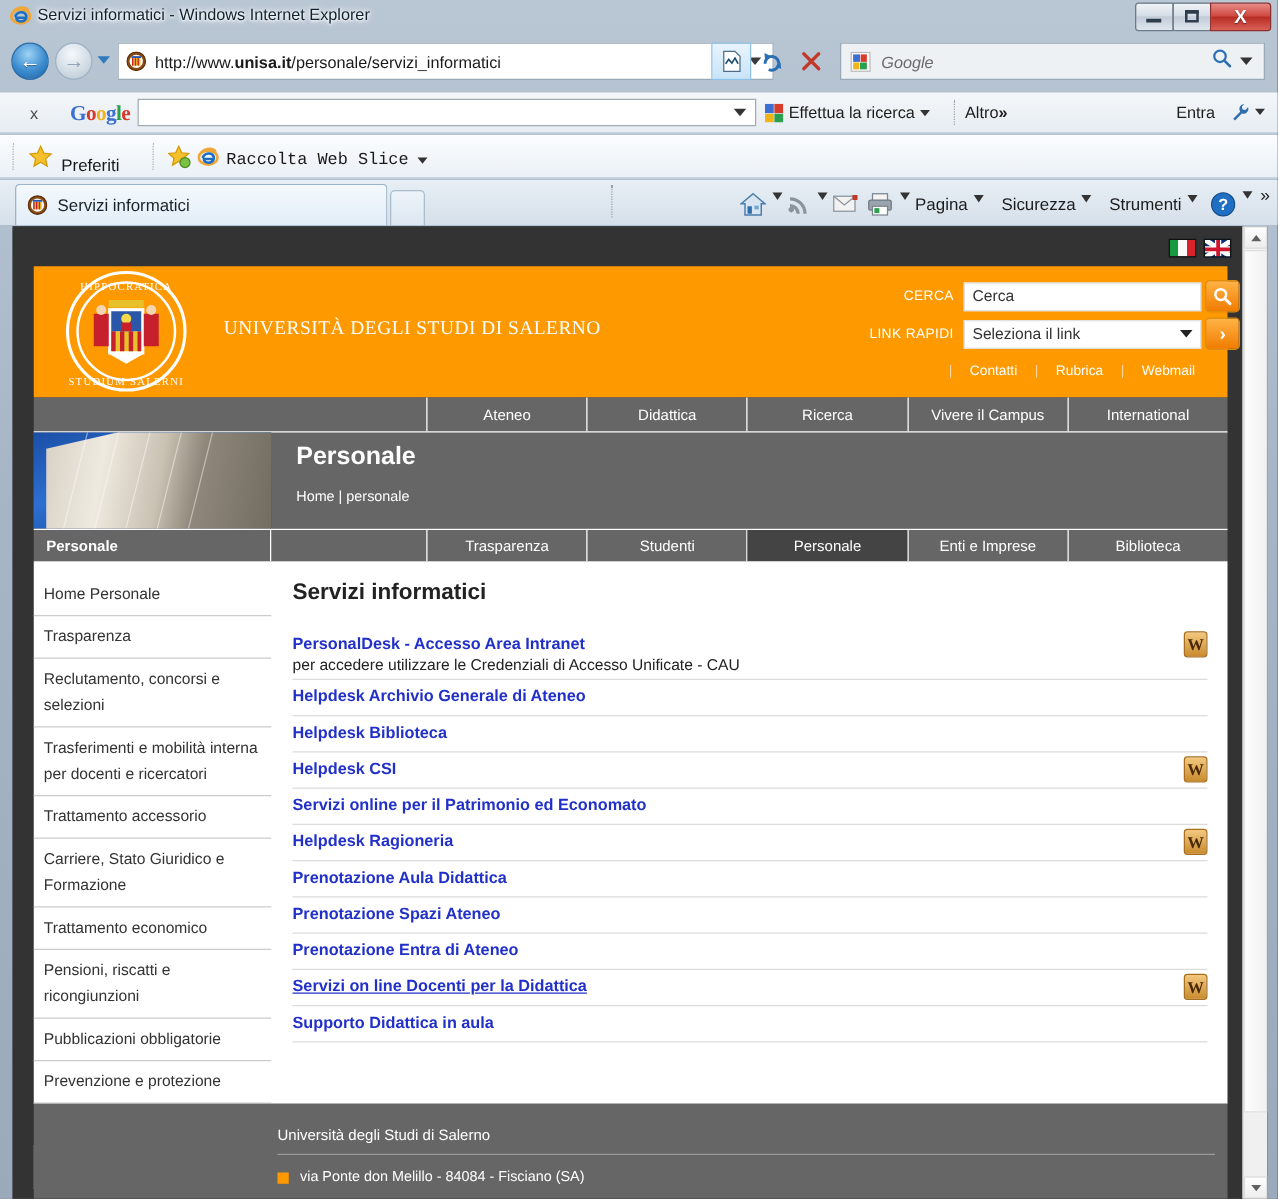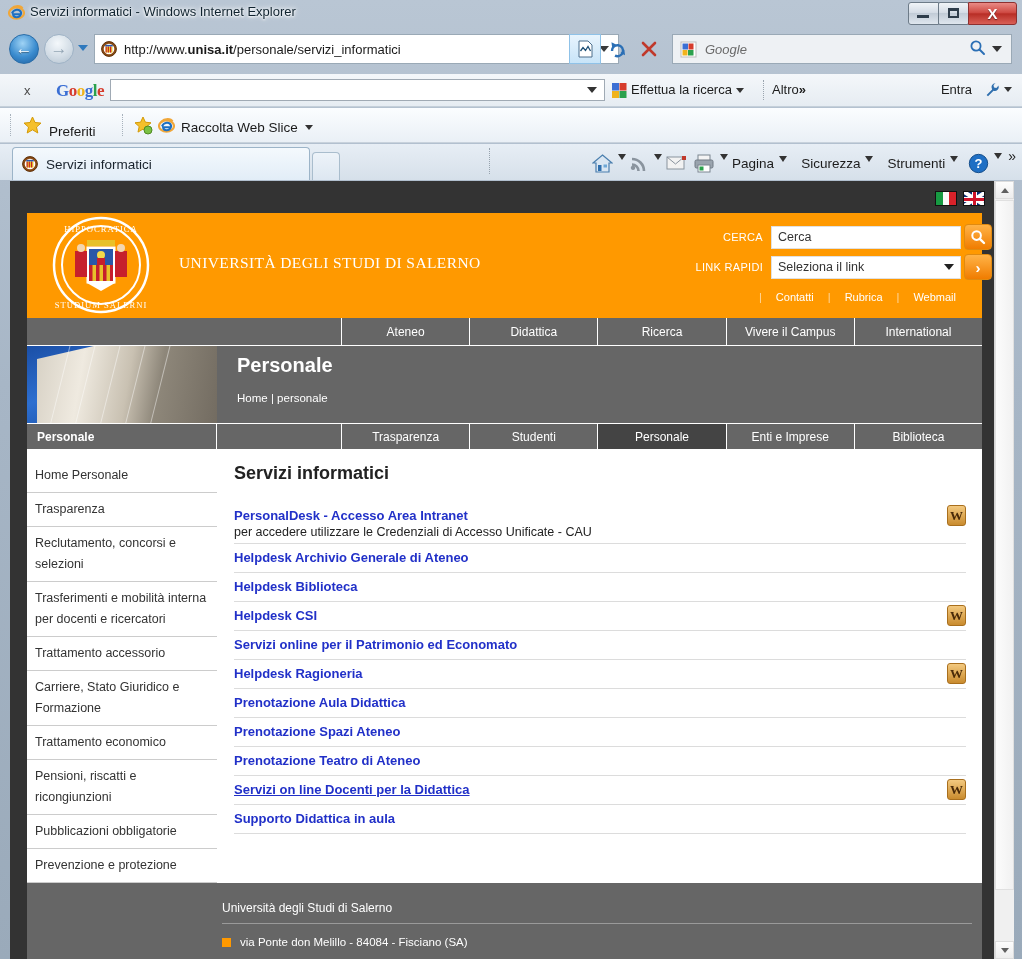"Raccolta Web Slice" #fav-webslice { font-family: none -> Liberation Mono, monospace }
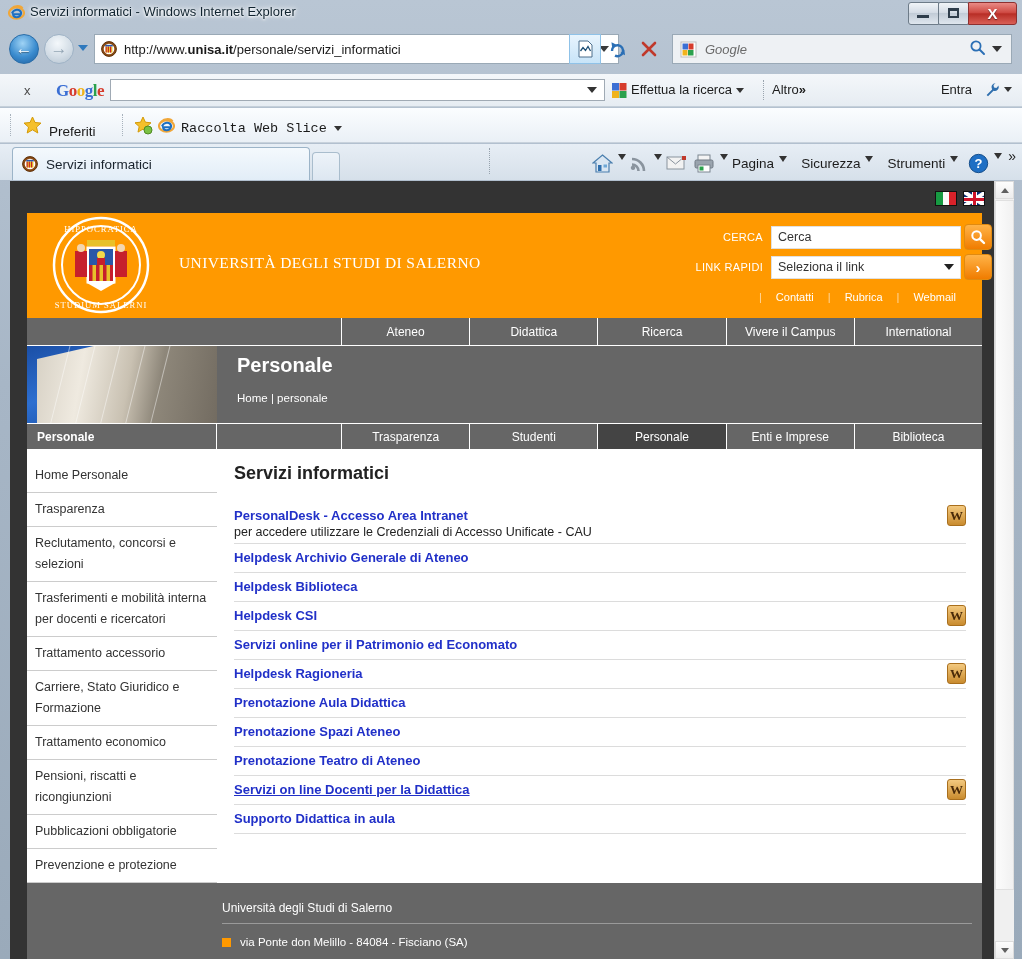"Prenotazione Teatro di Ateneo" a.clink { text: Teatro -> Entra }
